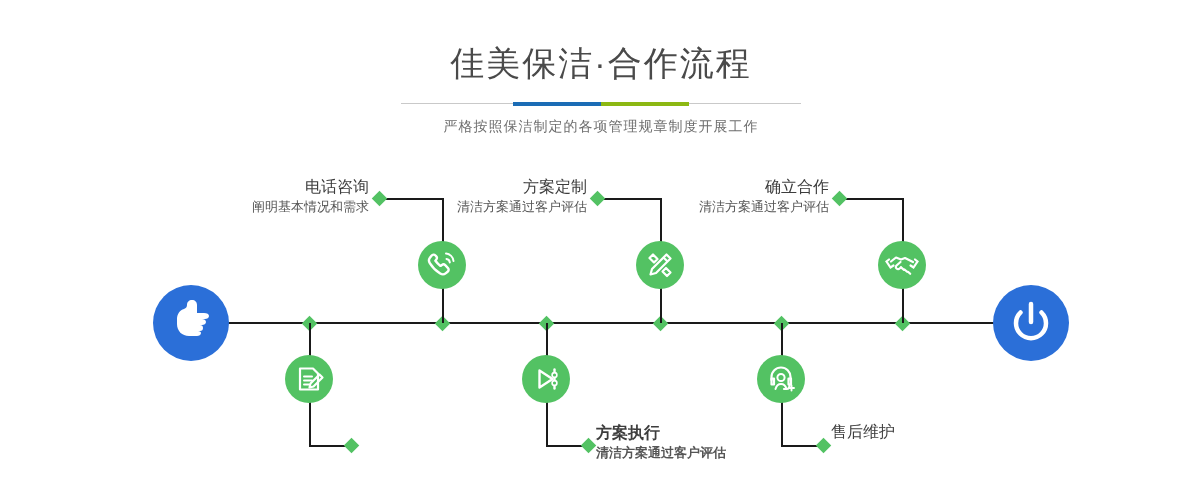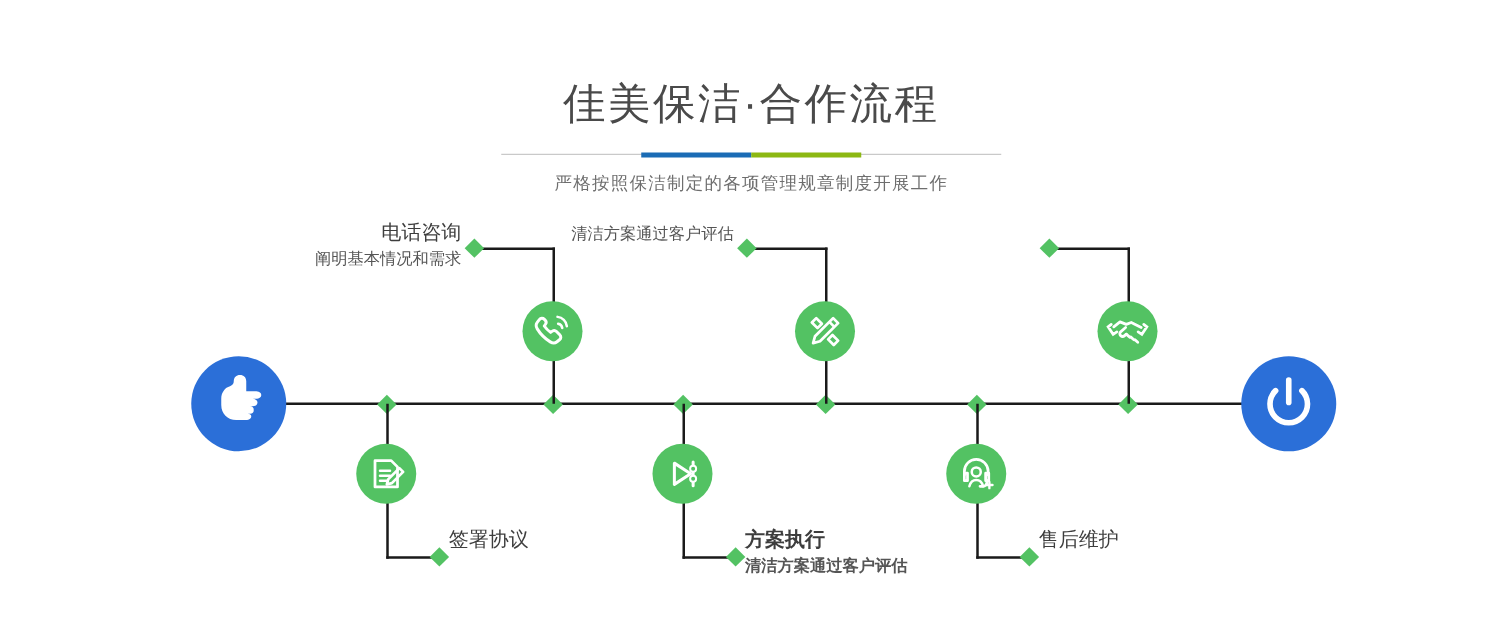"佳美保洁·合作流程" .title { padding-top: 62px -> 42px }
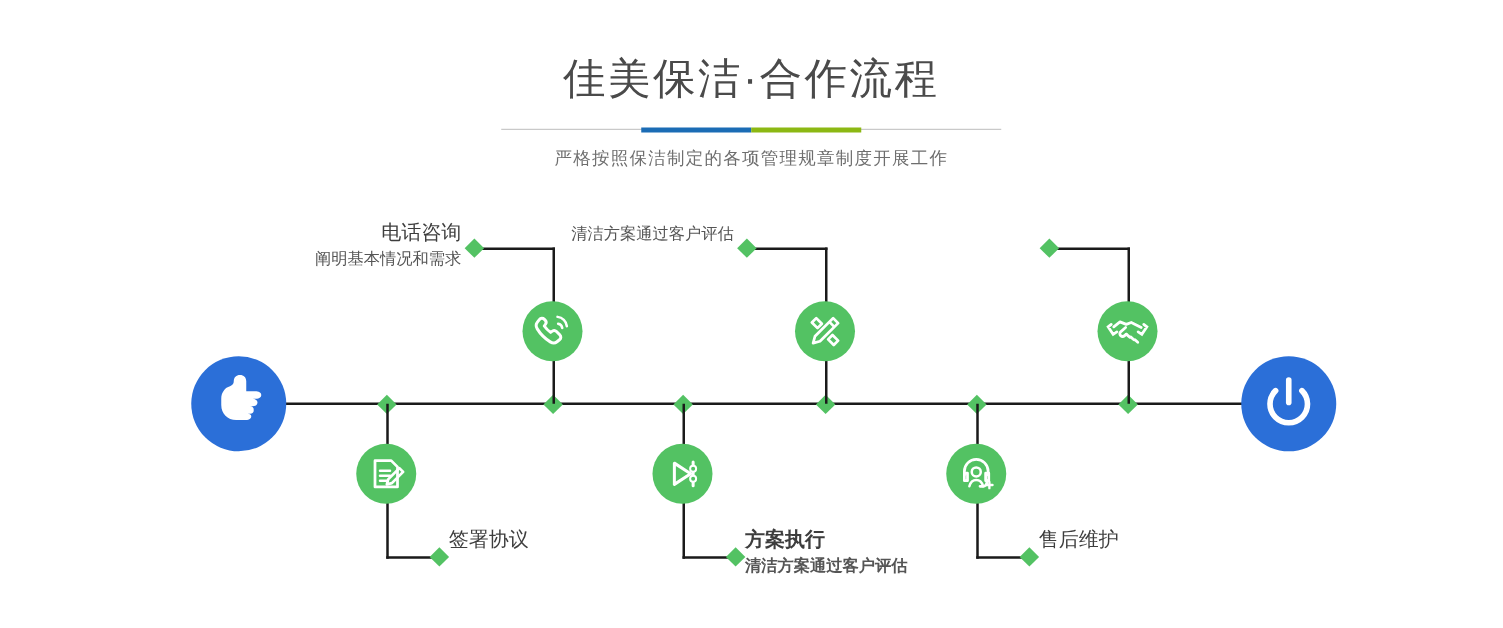"方案定制" div.t { html: none -> <div>方案定制</div> }
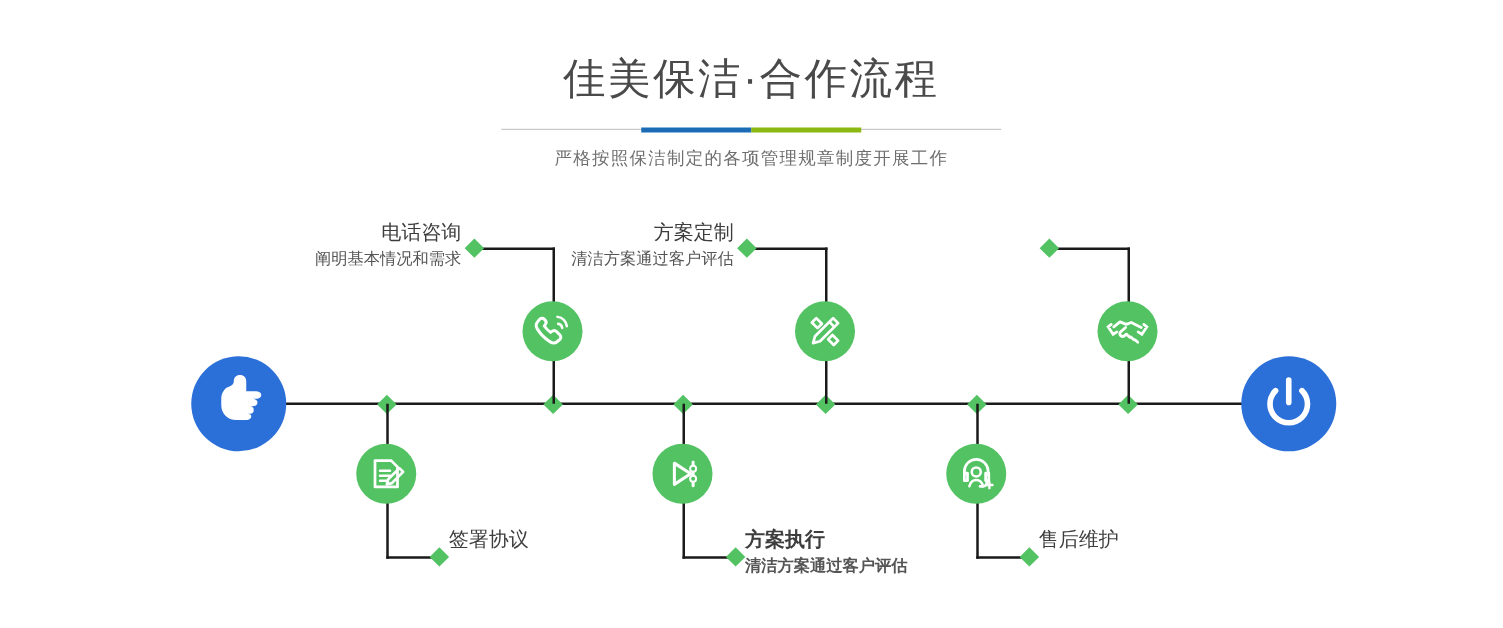"确立合作" div.lbl { html: none -> <div> <div>确立合作</div> <div>清洁方案通过客户评估</div> </div> }
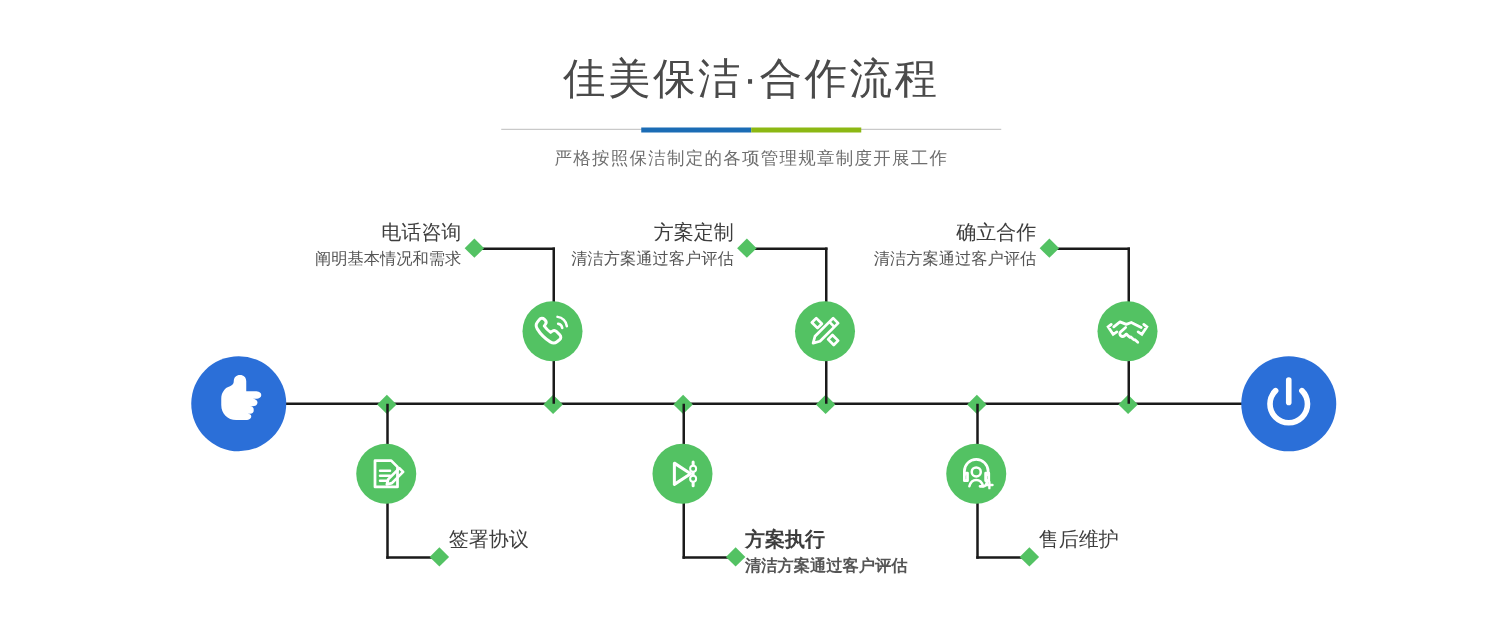"签署协议" div.t { html: <div>签署协议</div> -> none }
